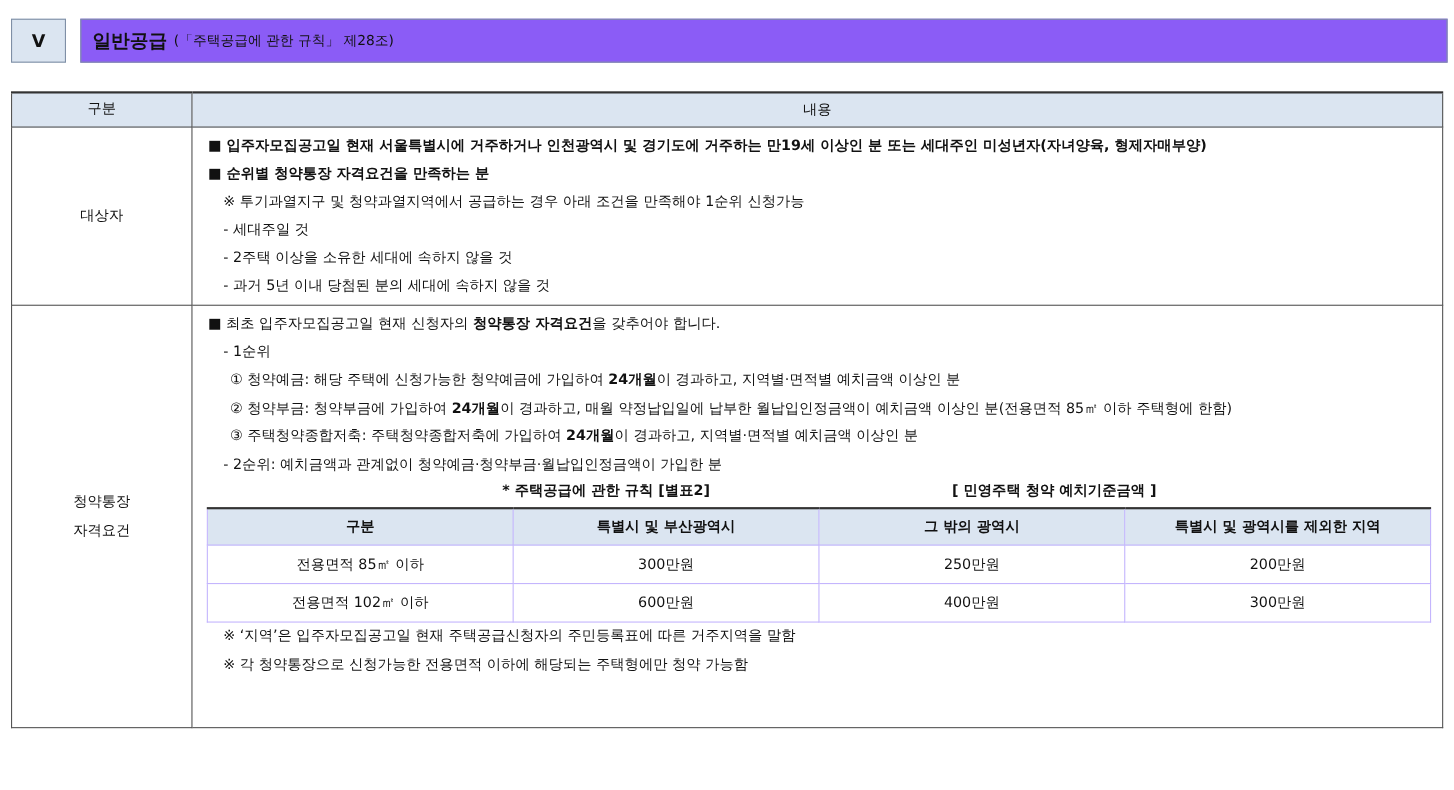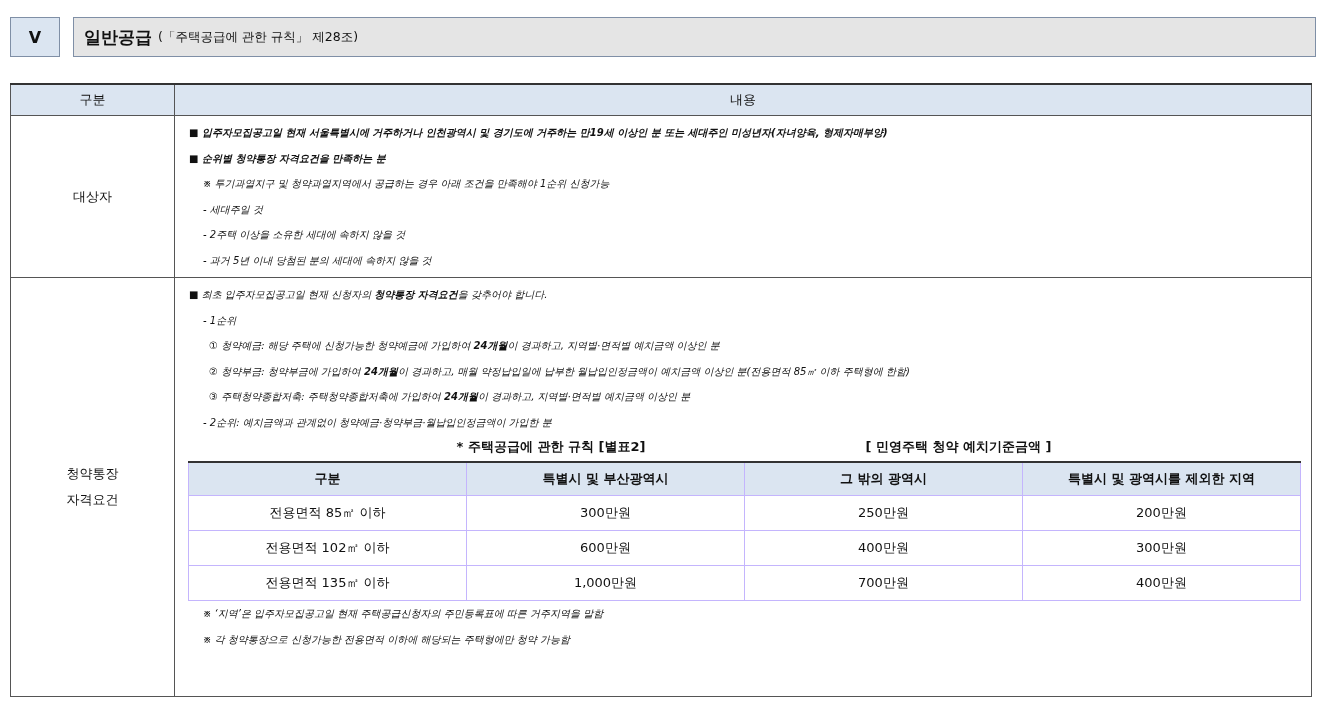"일반공급" .section-title { background: #e5e5e5 -> #8b5cf6 }
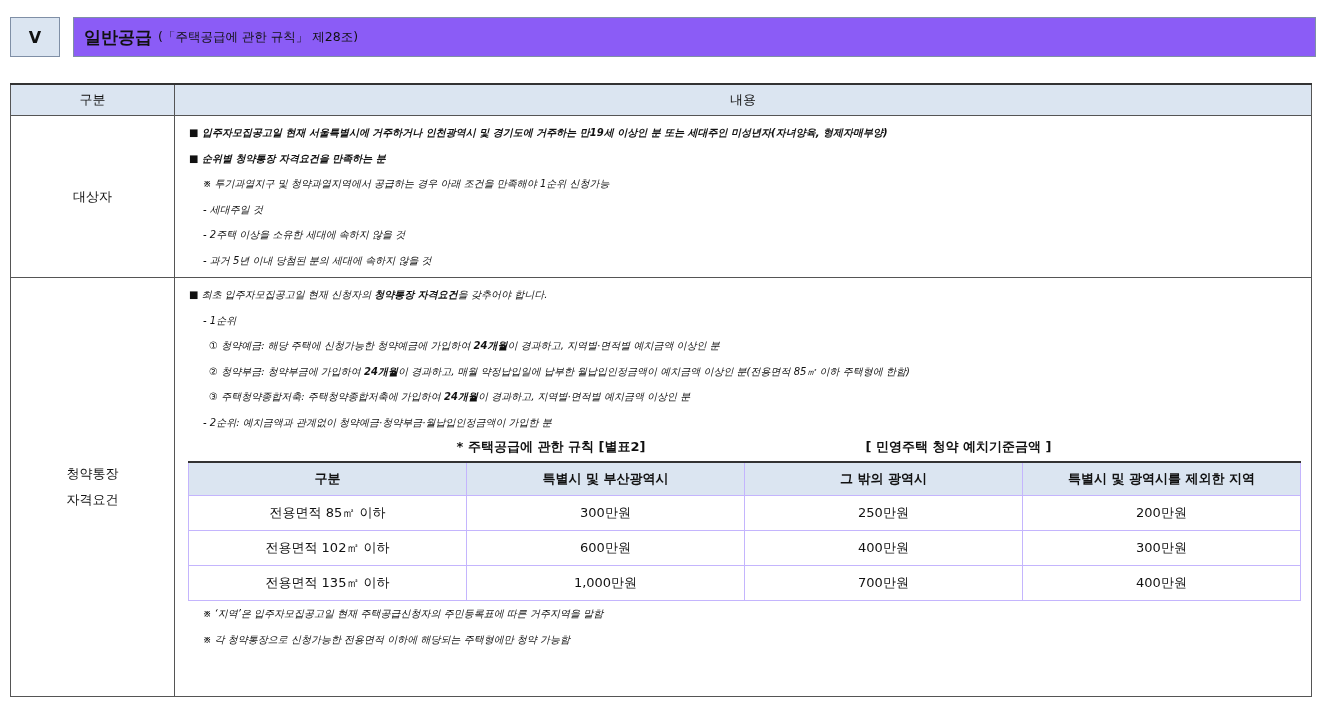"■ 입주자모집공고일 현재 서울특별시에 거주하거나" .line { font-size: 10px -> 13px; font-style: italic -> none }
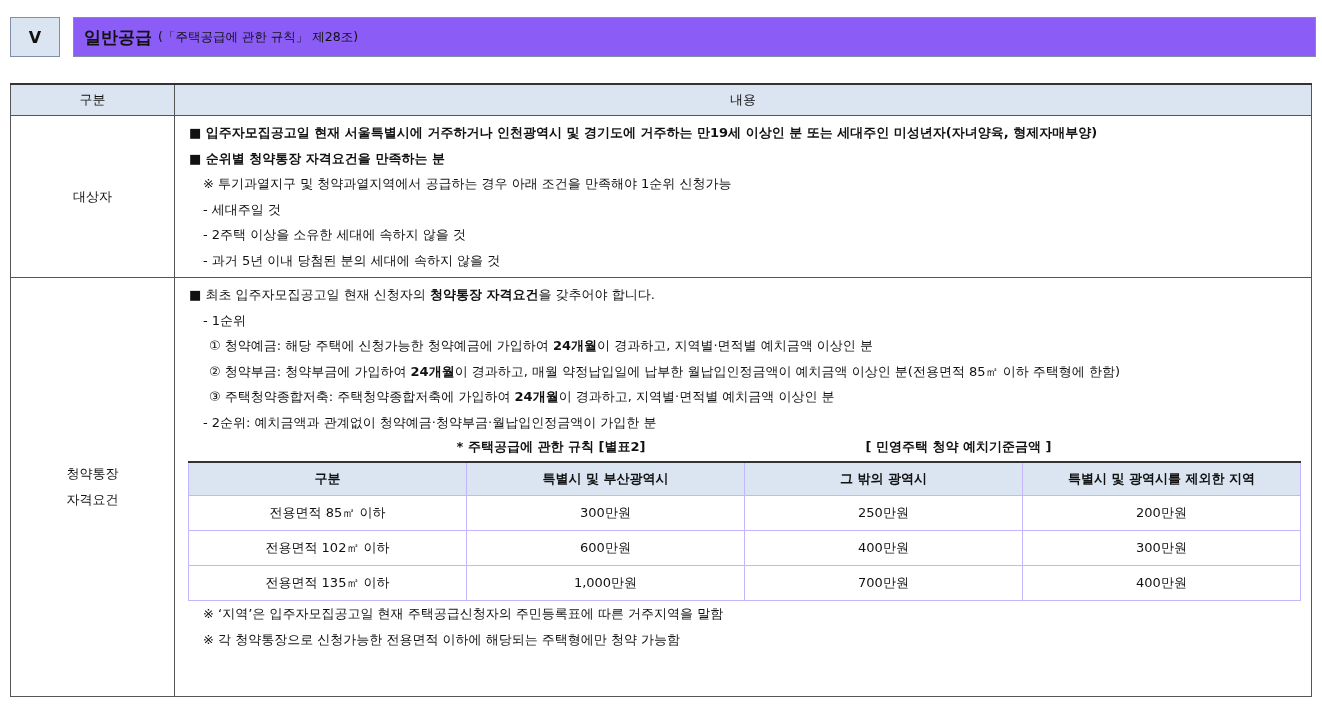"전용면적 135㎡ 이하" tr { html: <tr> <td>전용면적 135㎡ 이하</td> <td>1,000만원</td> <td>700만원</td> <td>400만원</td> </tr> -> none }
